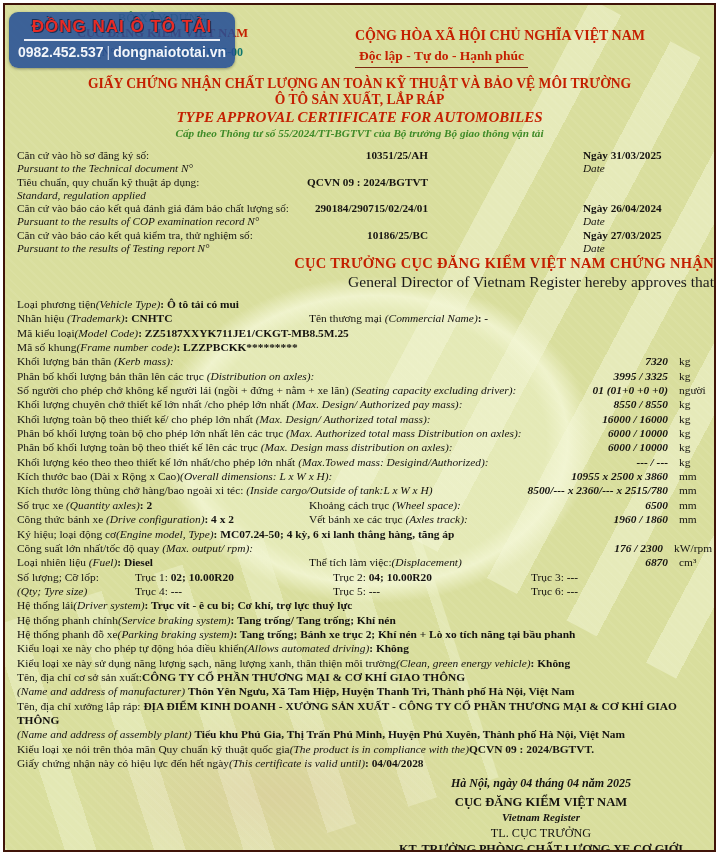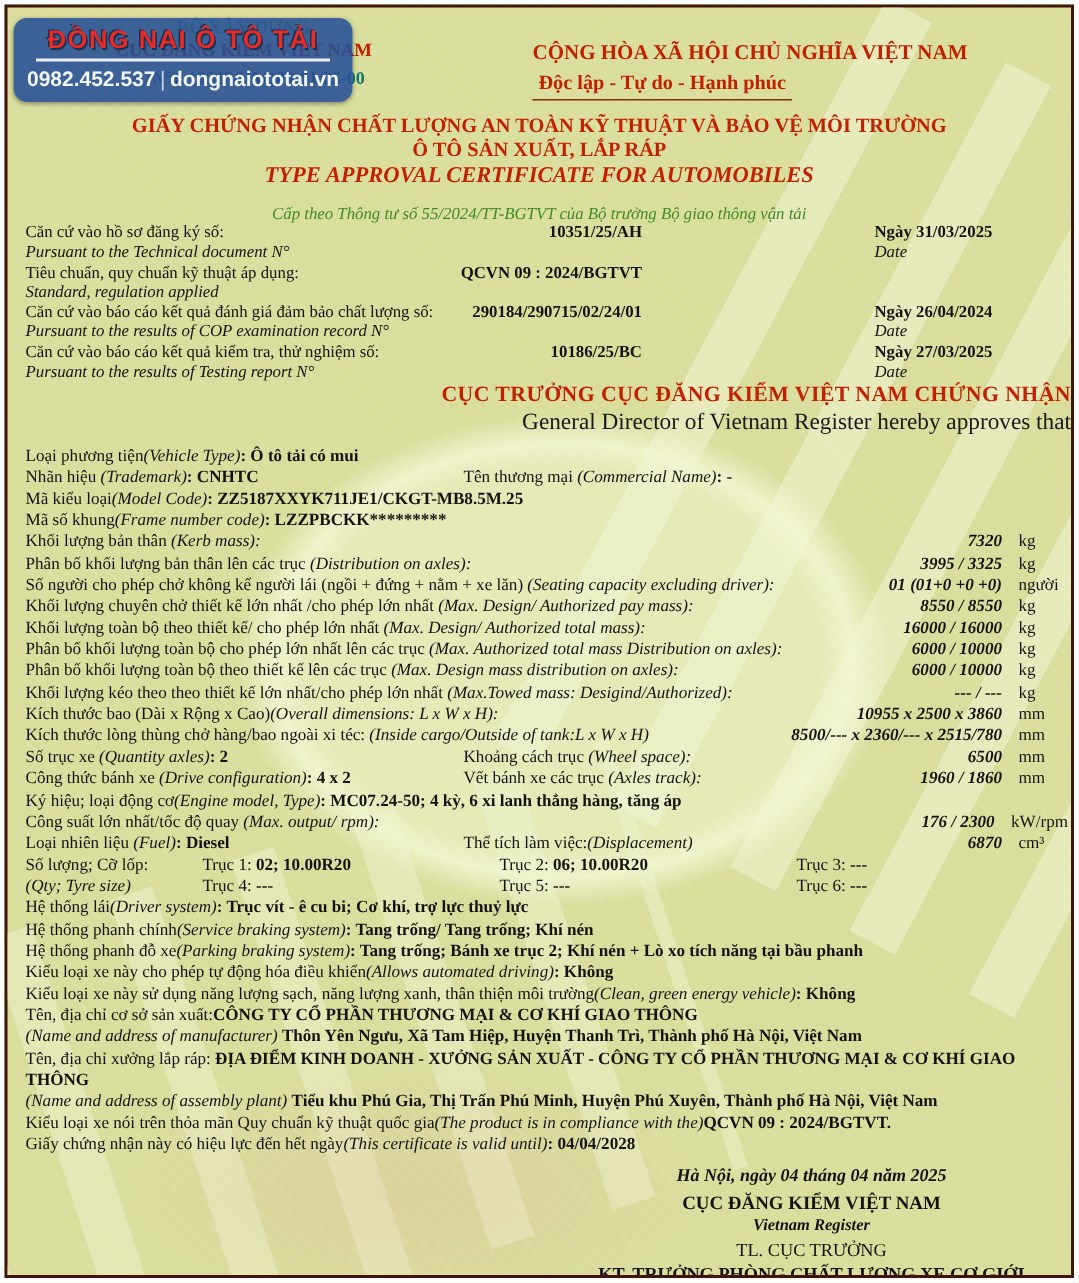"Cấp theo Thông tư số" .t4 { font-weight: normal -> bold; margin-top: 10px -> 0 }
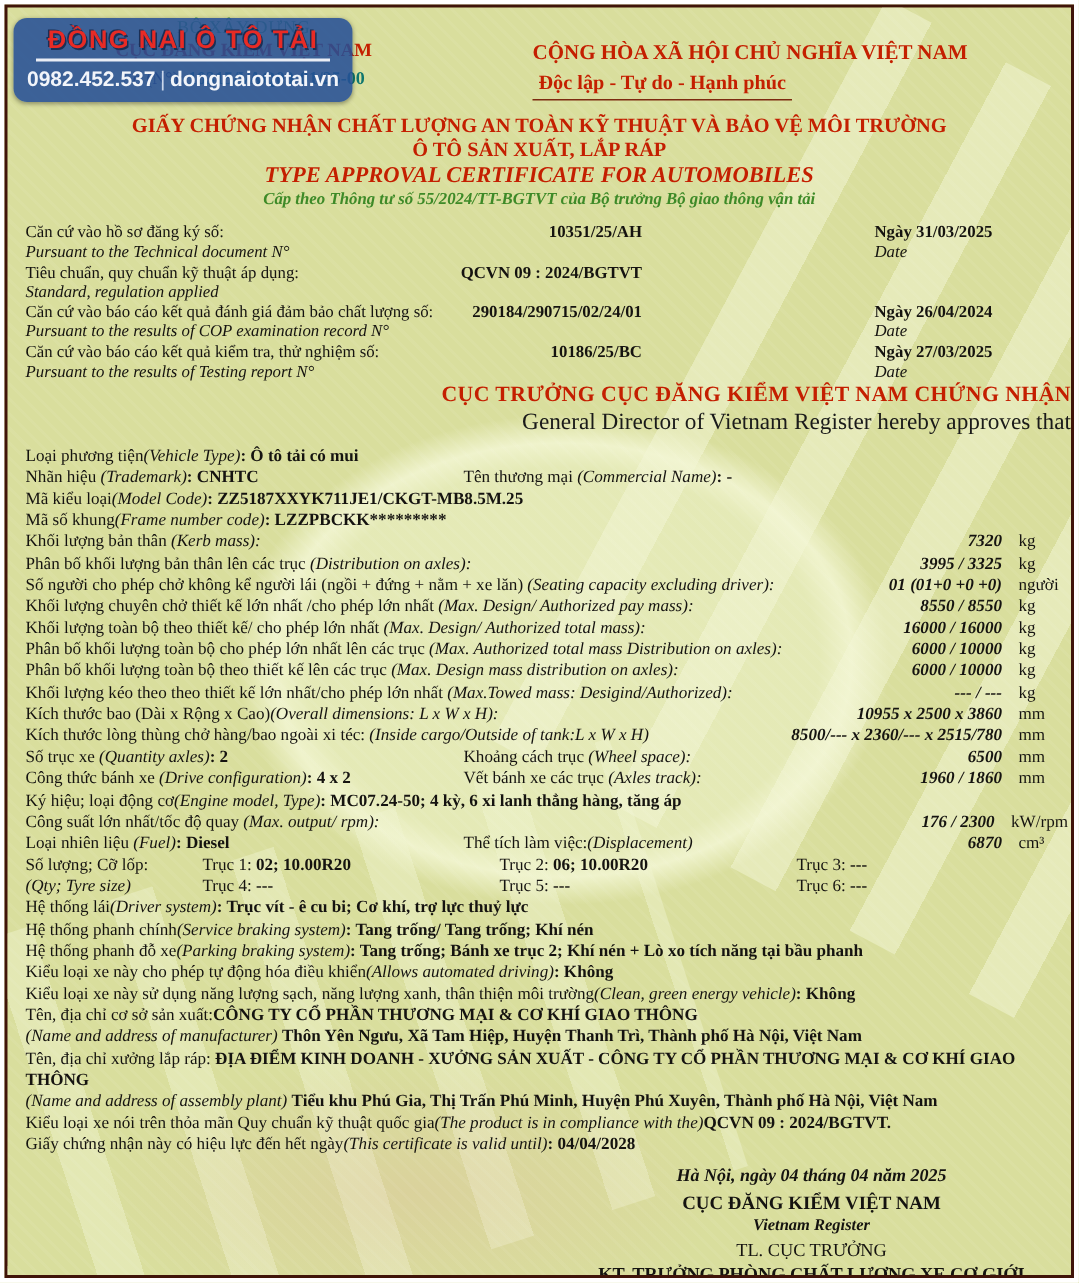"06; 10.00R20" span.b { text: 06 -> 04 }
